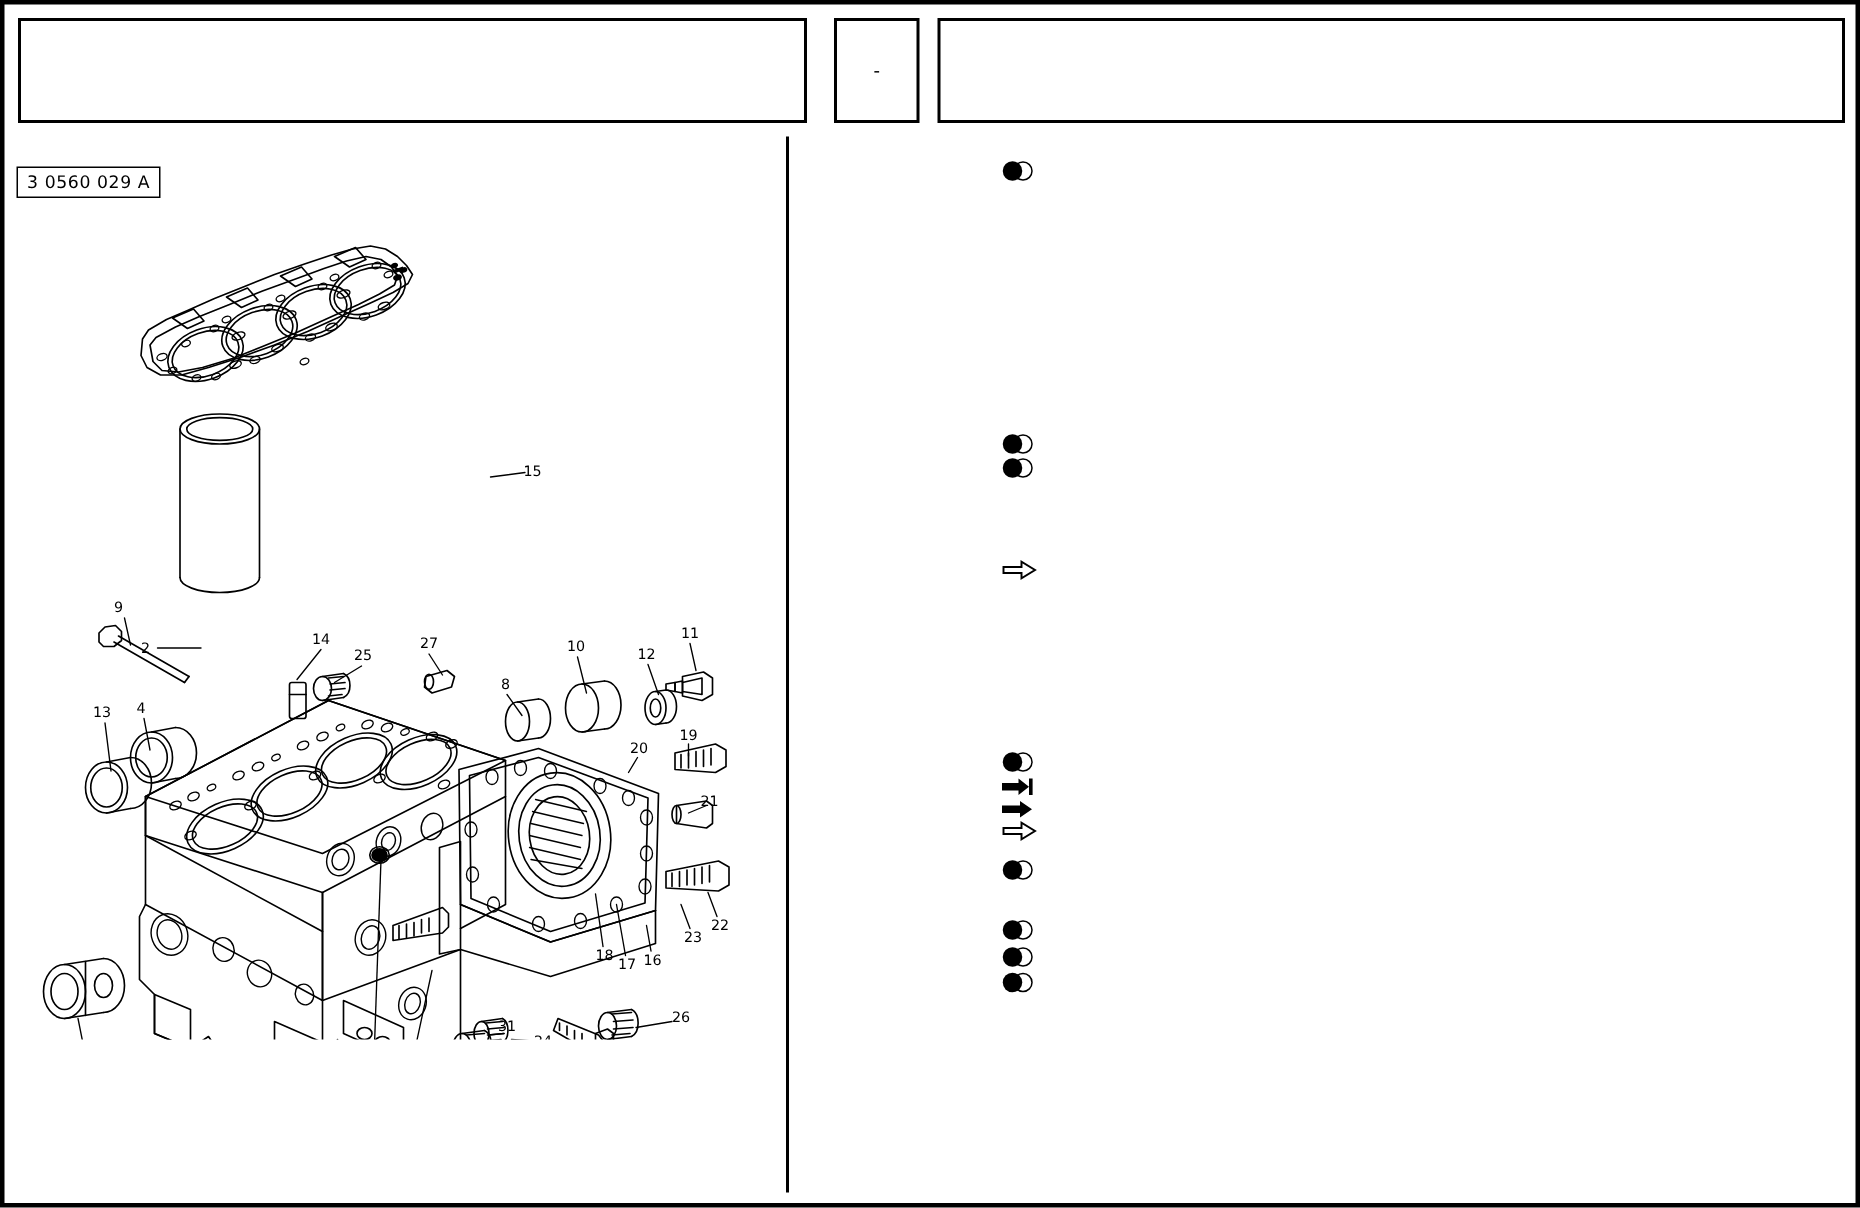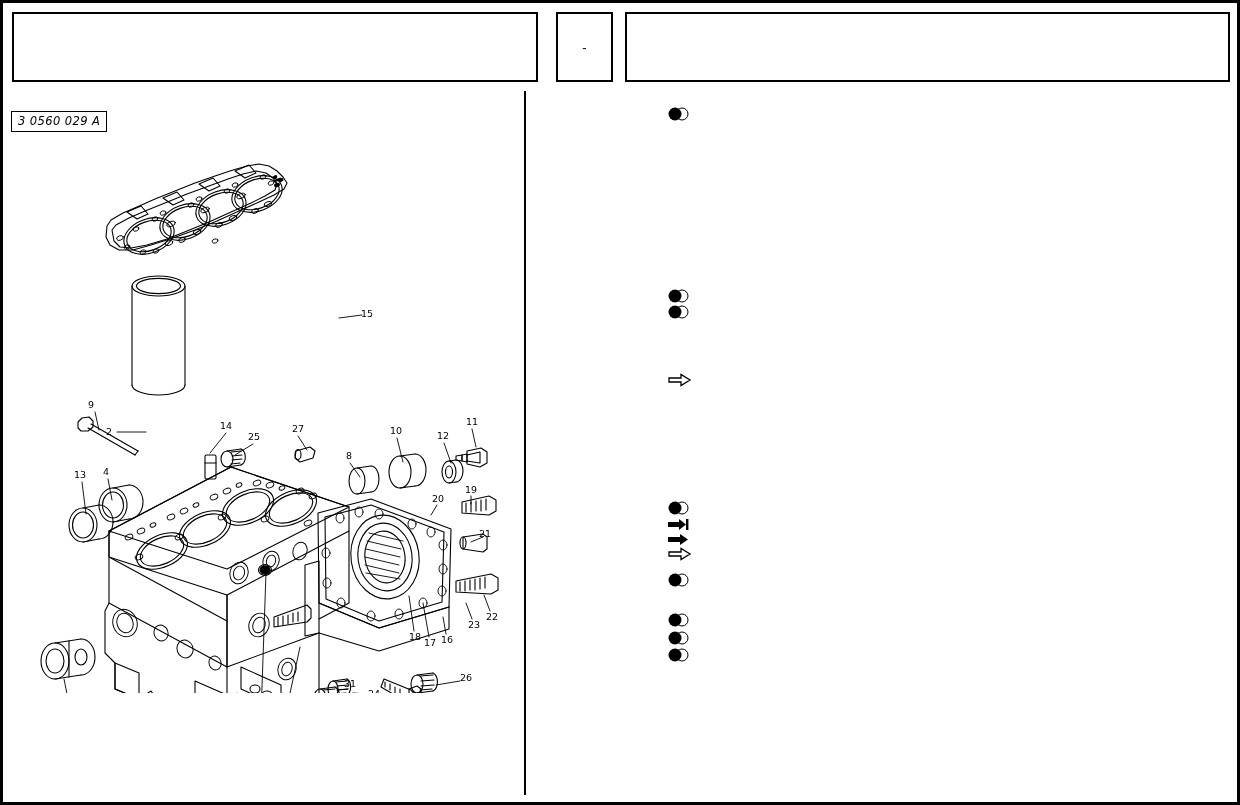"3 0560 029 A" #partno { font-style: italic -> none }
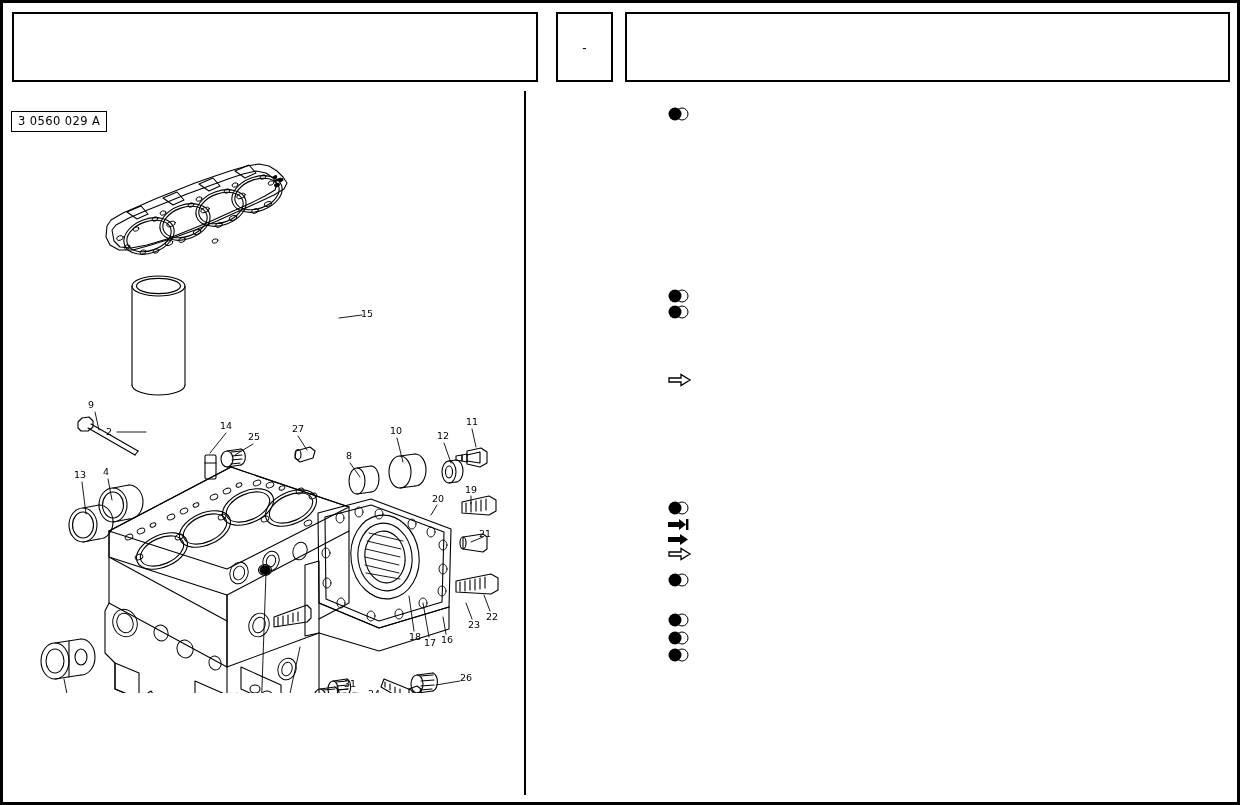"15" #diagram { left: 16px -> 4px }
